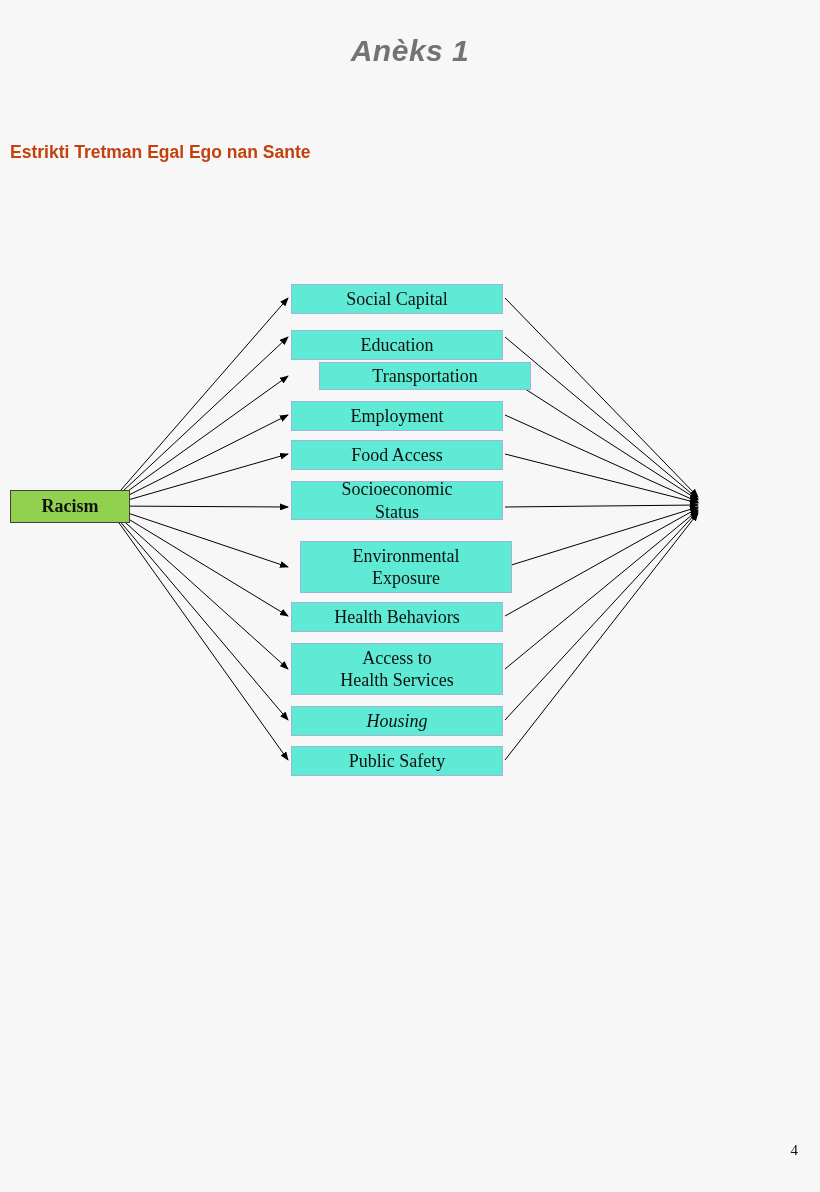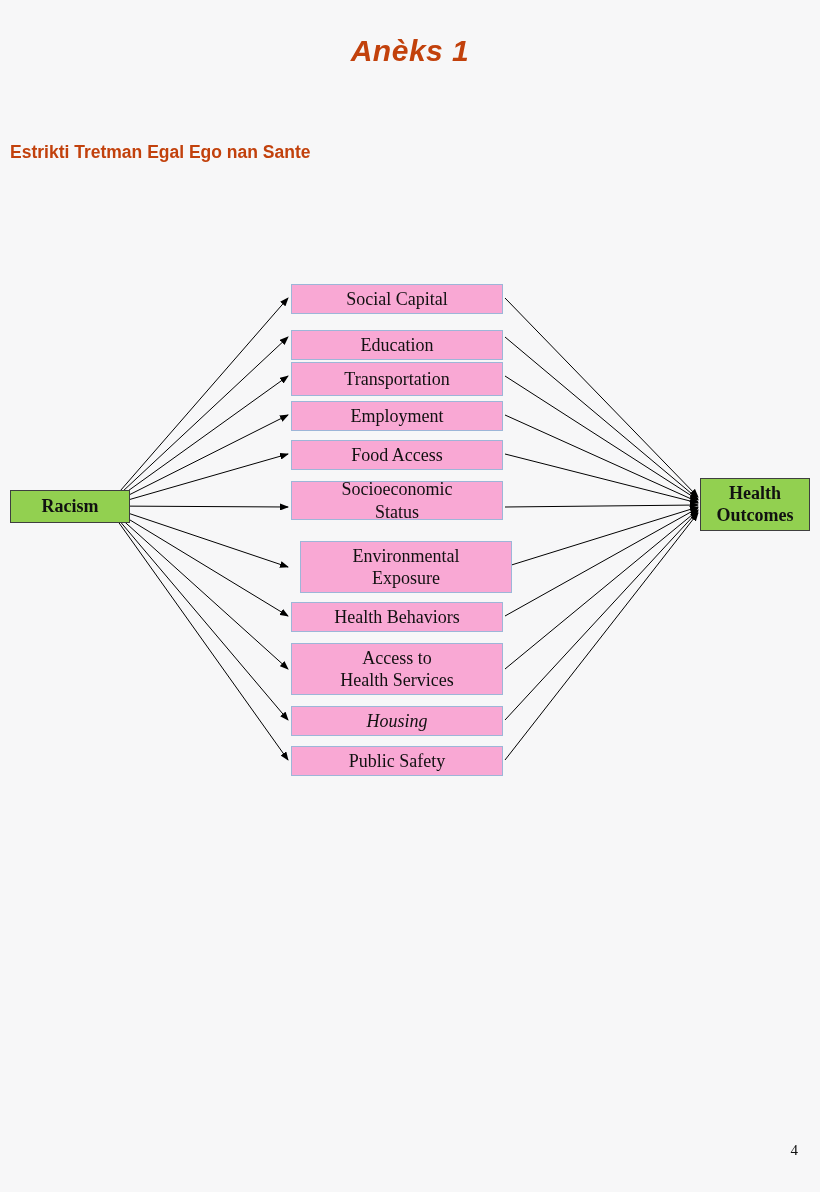"Anèks 1" .title { color: #c2410c -> #737373 }
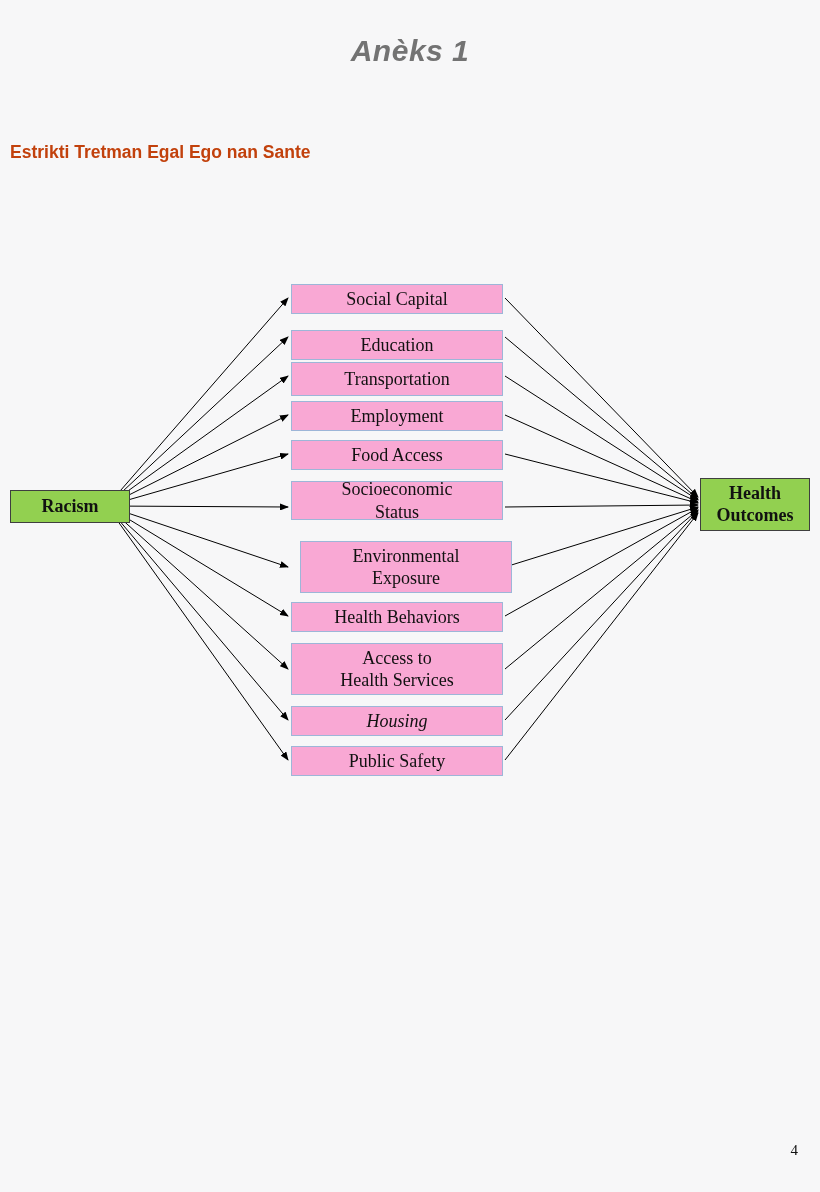"Social Capital" .factor { background: #f9a8d4 -> #5eead4 }
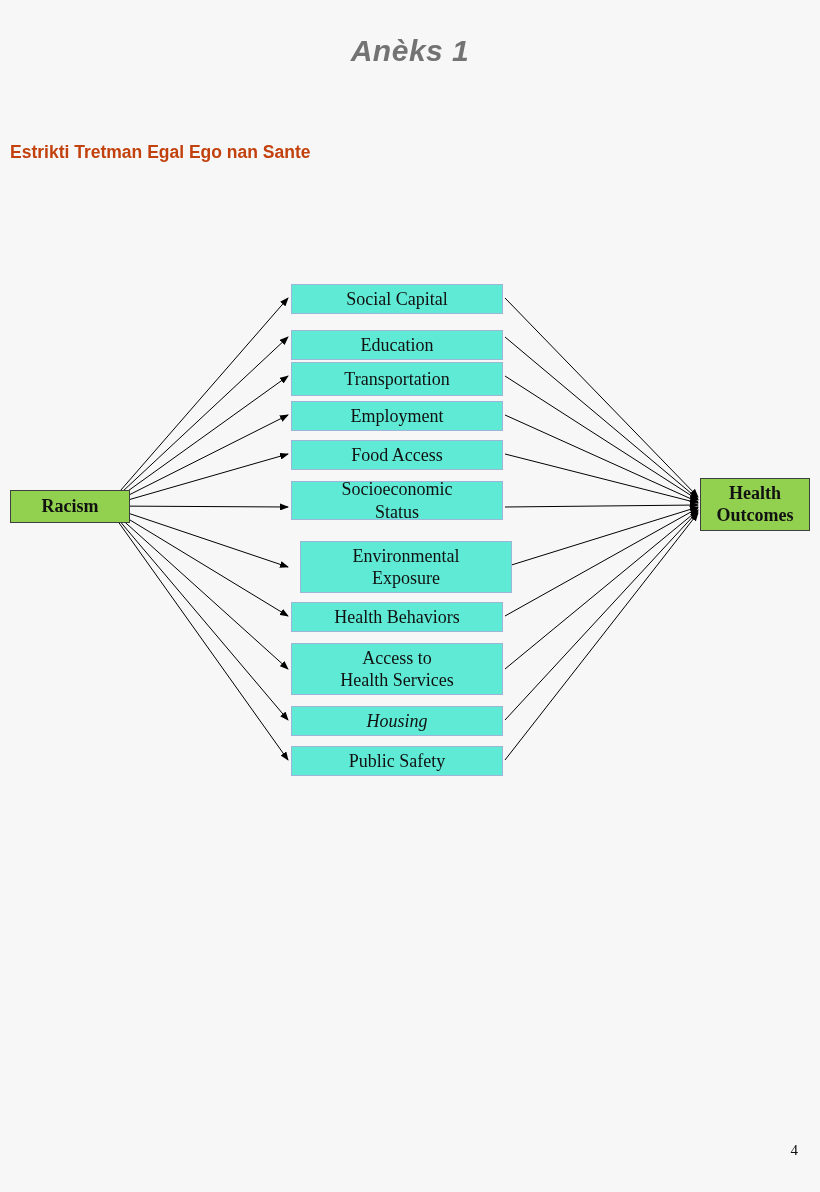"Transportation" div.node { height: 34px -> 28px; margin-left: none -> 28px }
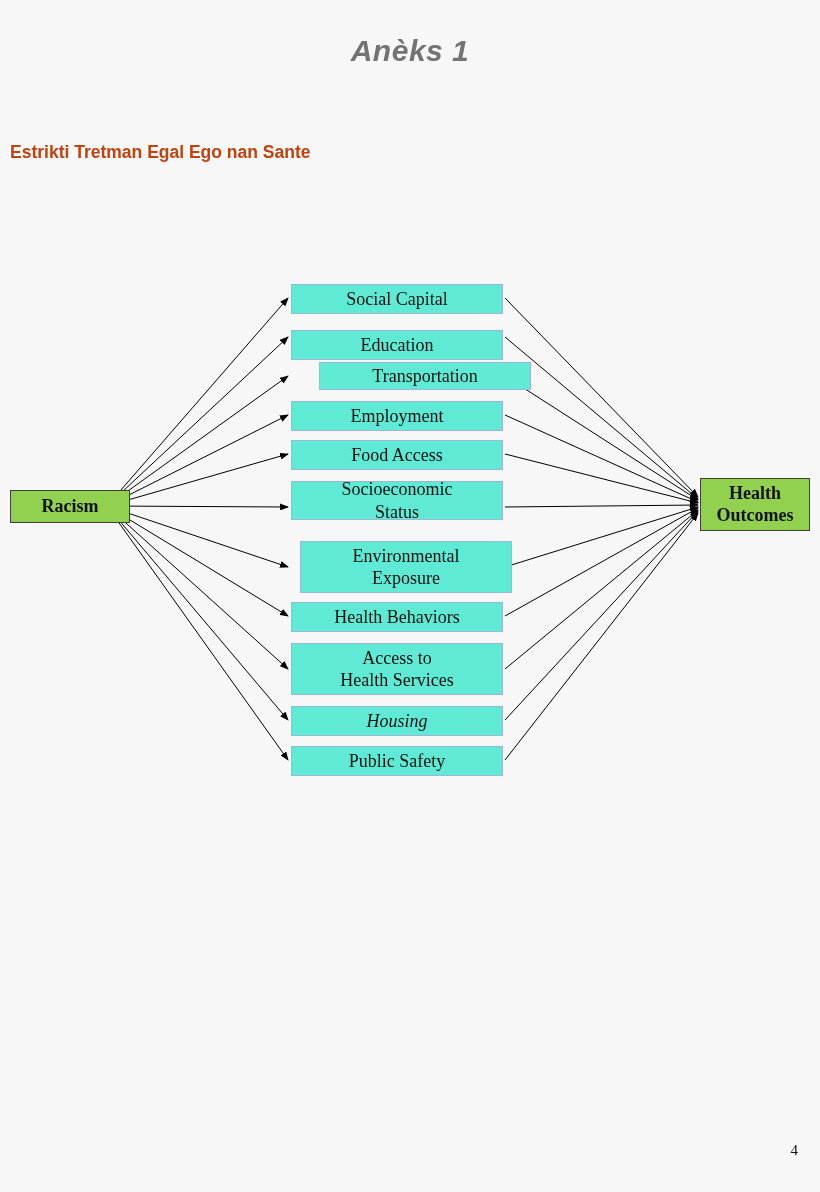"Health" div.node { html: <div>Health Outcomes</div> -> none }
